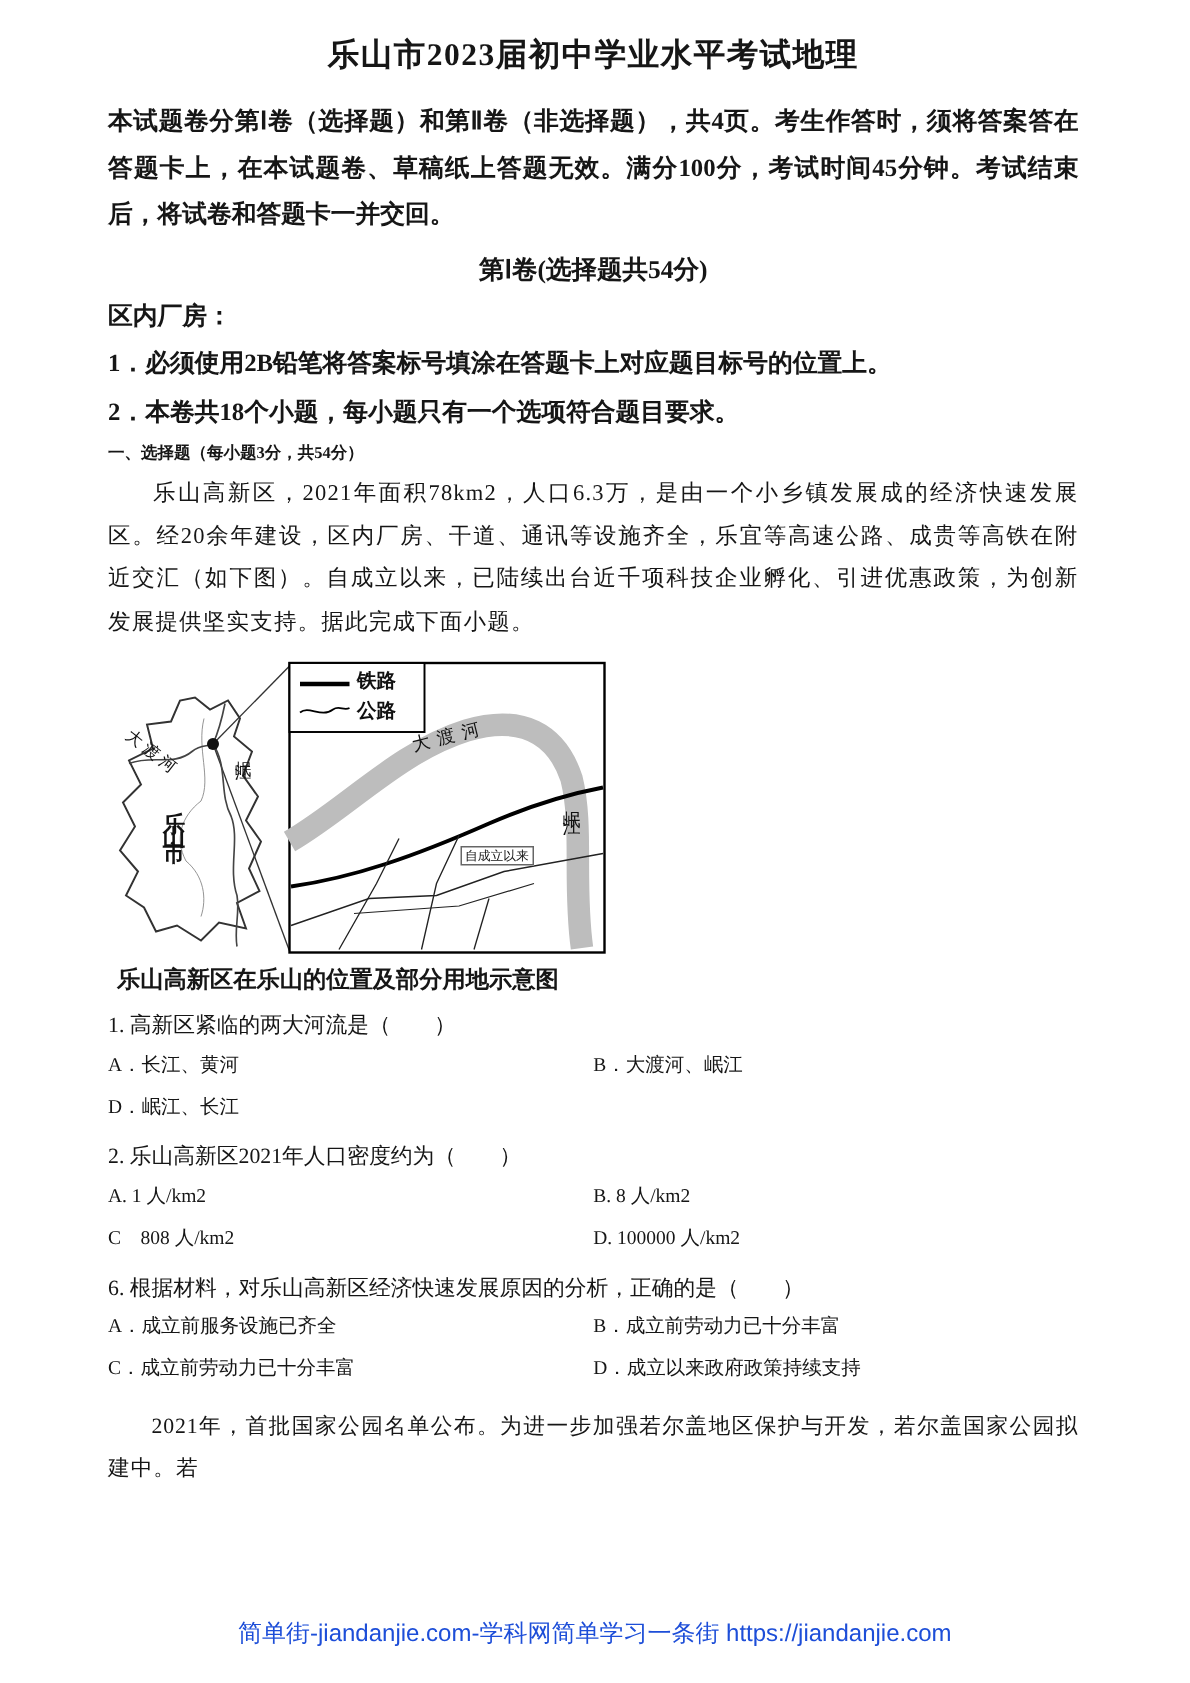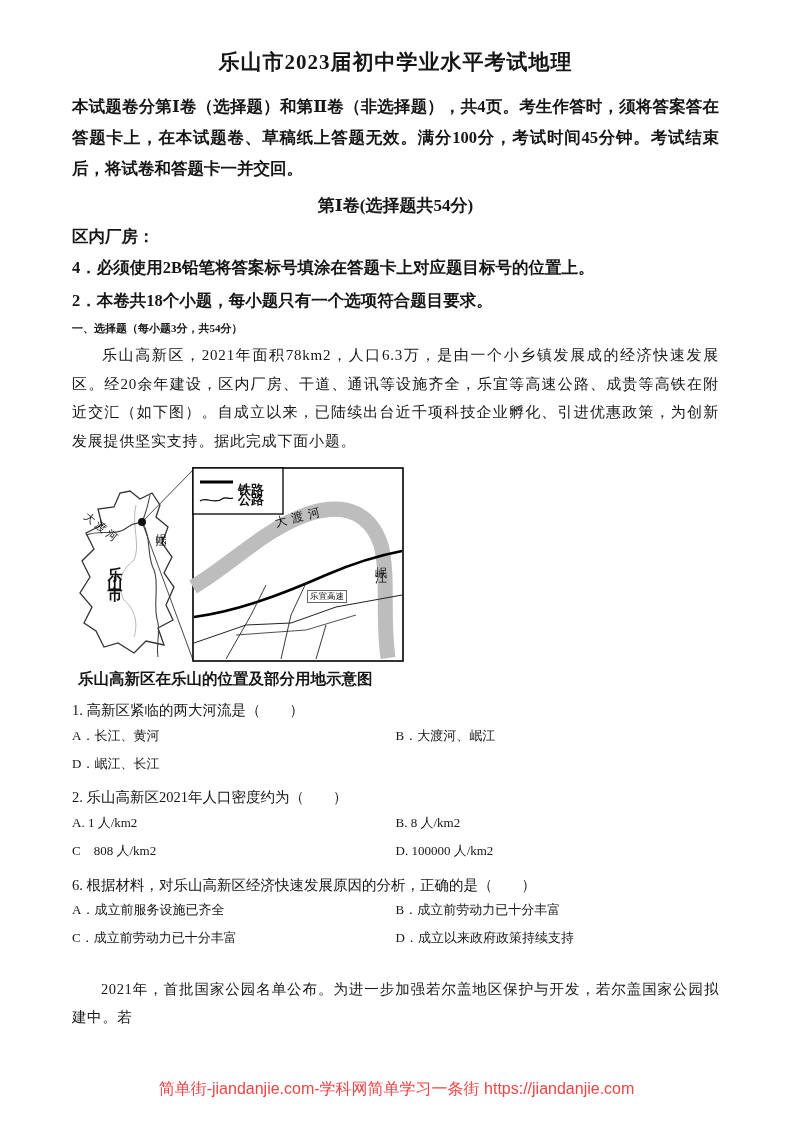"乐山市2023届初中学业水平考试地理" .page { font-family: none -> Liberation Serif, serif; padding: 48px 74px 0 72px -> 22px 74px 0 72px }
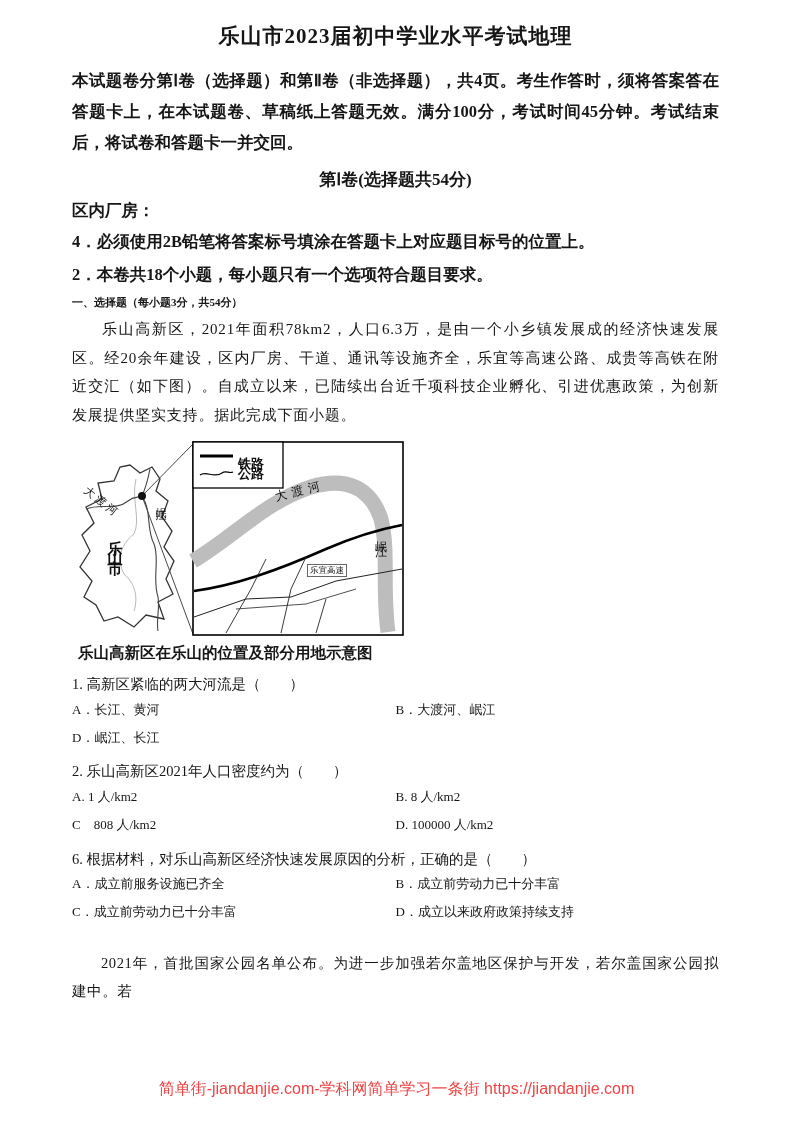"4．必须使用2B铅笔将答案标号填涂在答题卡上对应题目标号的位置上。" p.note { text: 4 -> 1 }
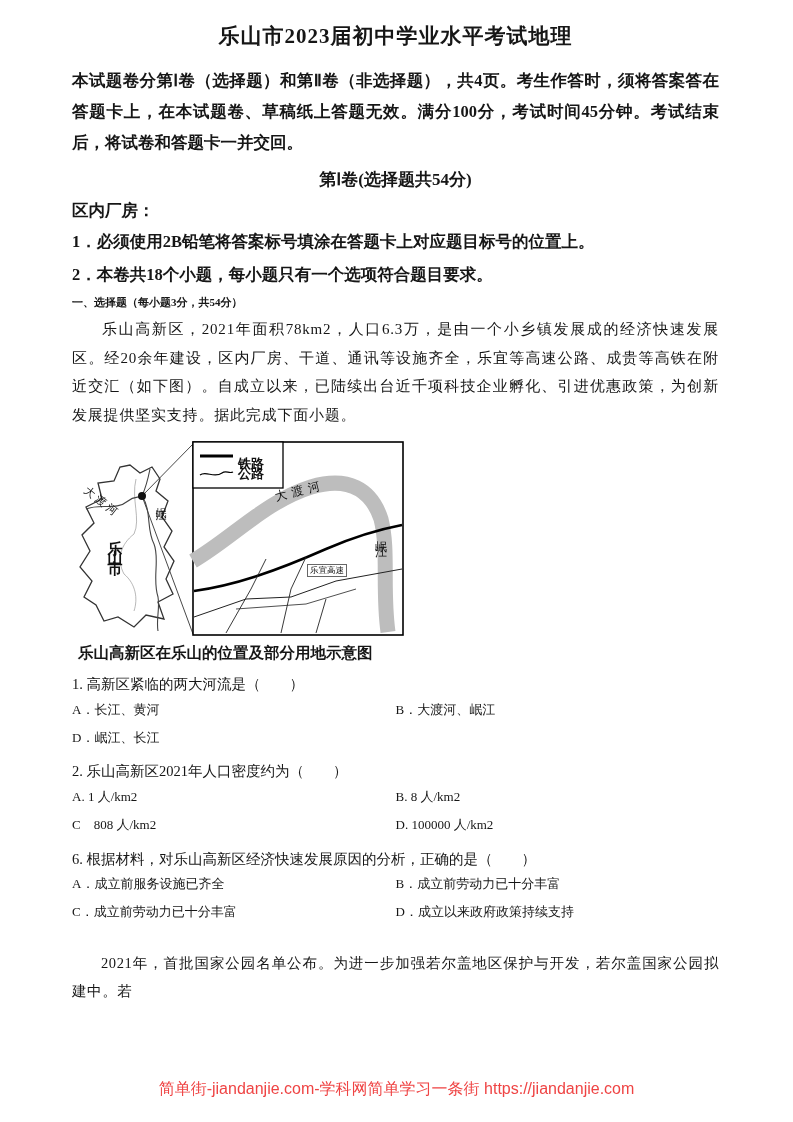"铁路" .lgd-railway { margin-top: 10px -> none }
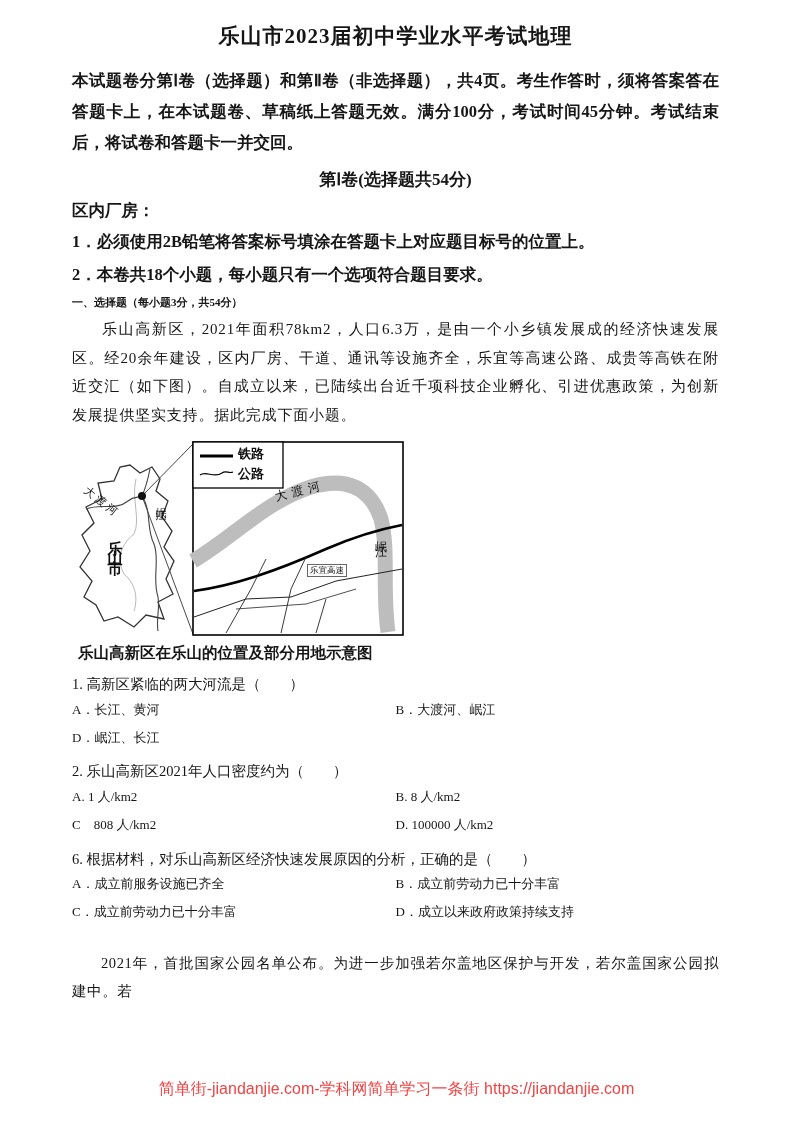"乐宜高速" div.map-label { text: 乐宜高速 -> 自成立以来 }
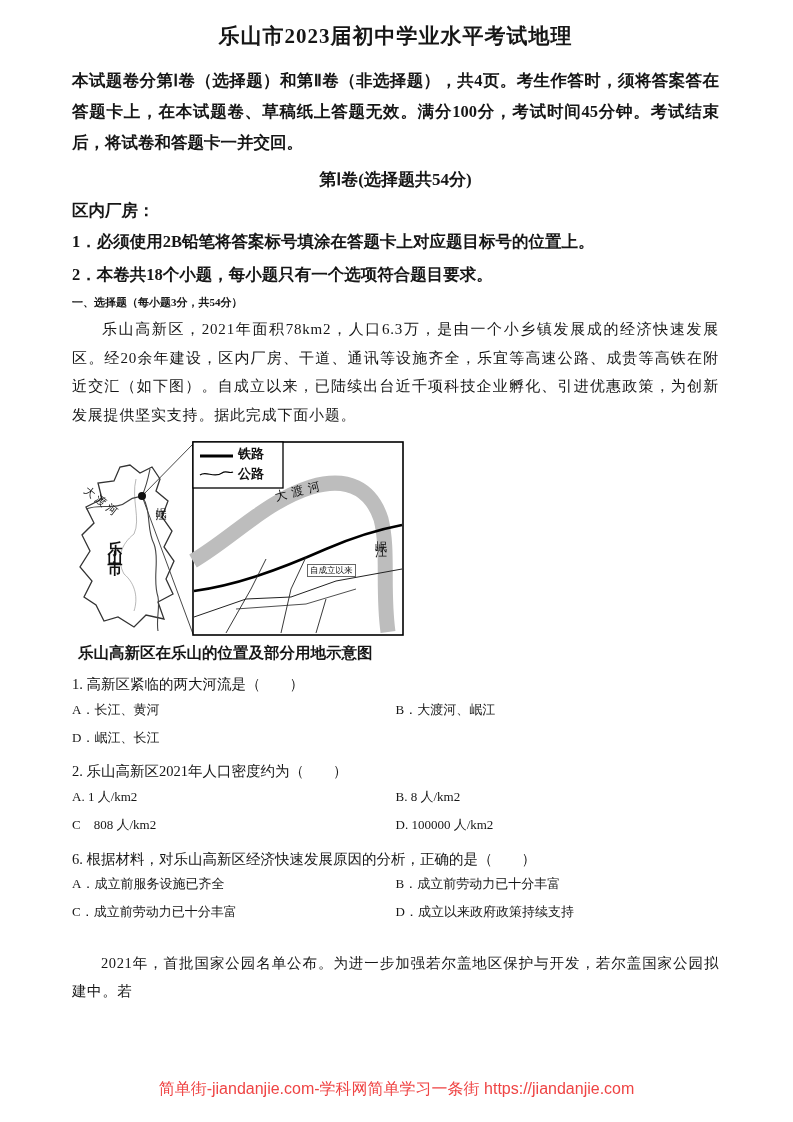"2021年，首批国家公园名单公布。为进一步加强若尔盖地区保护与开发，若尔盖国家公" .passage2 { margin-top: 24px -> 12px }
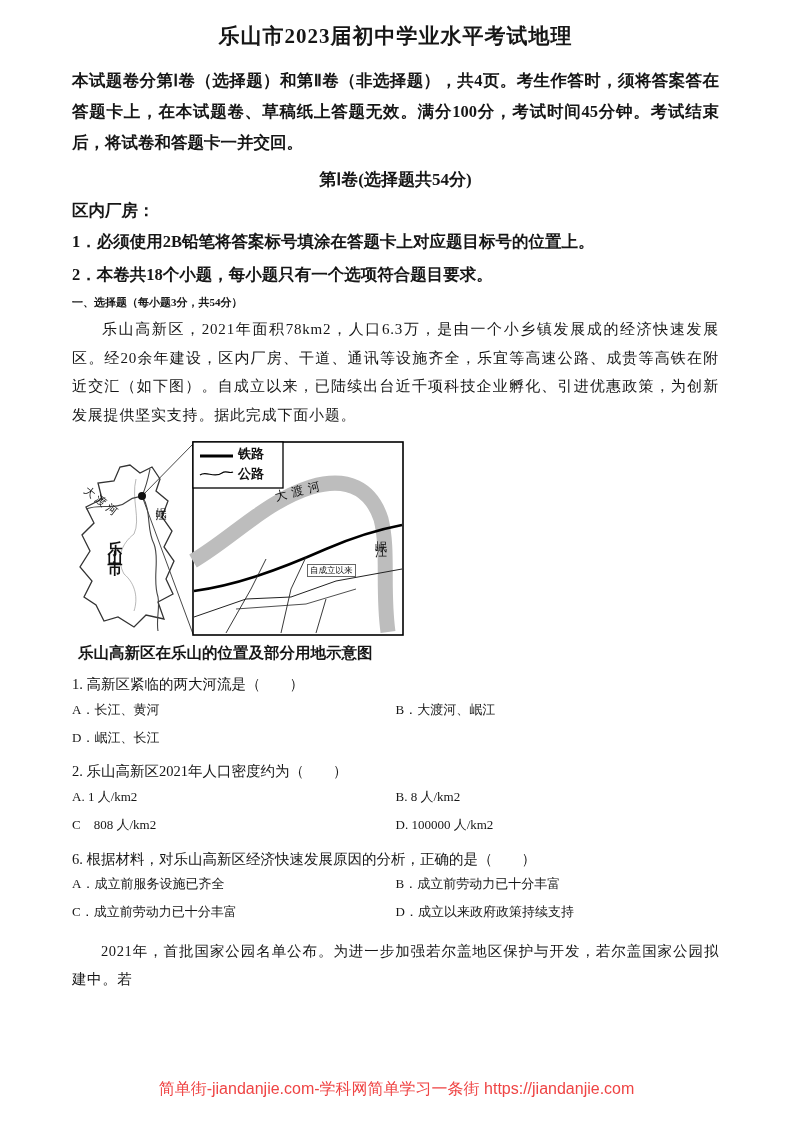"简单街-jiandanjie.com-学科网简单学习一条街" .footer { color: #ef4444 -> #1d4ed8 }
